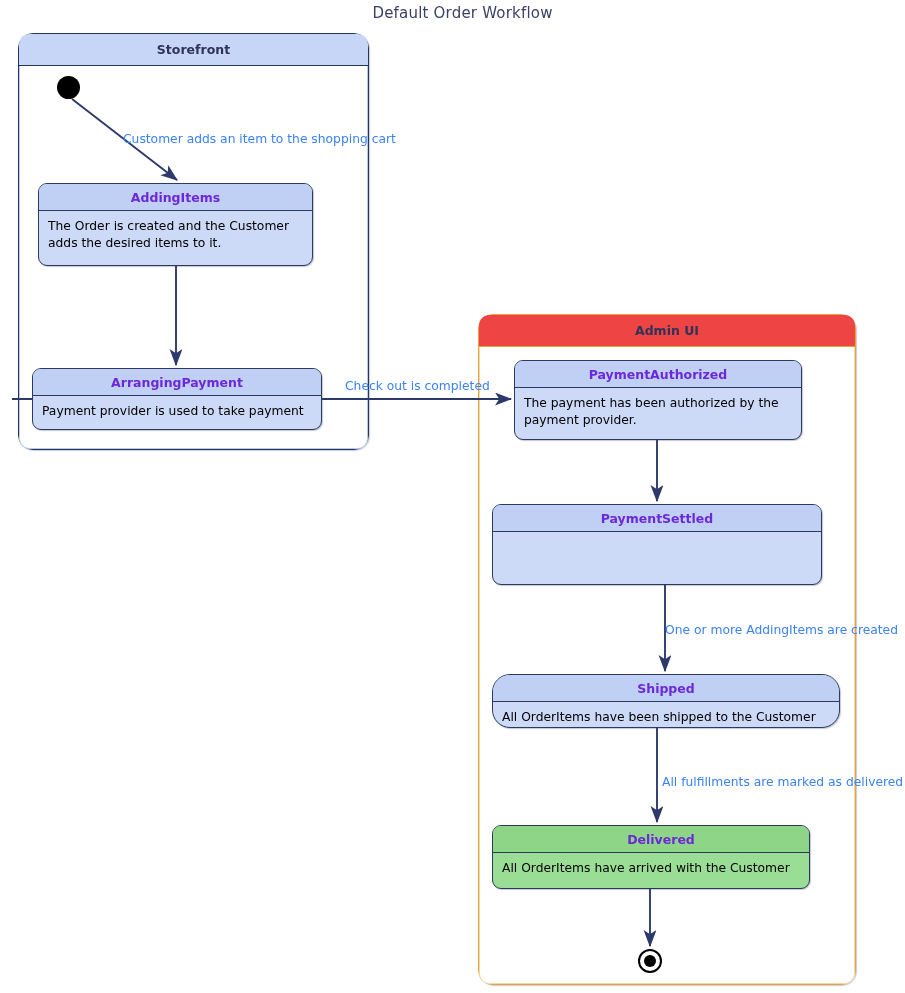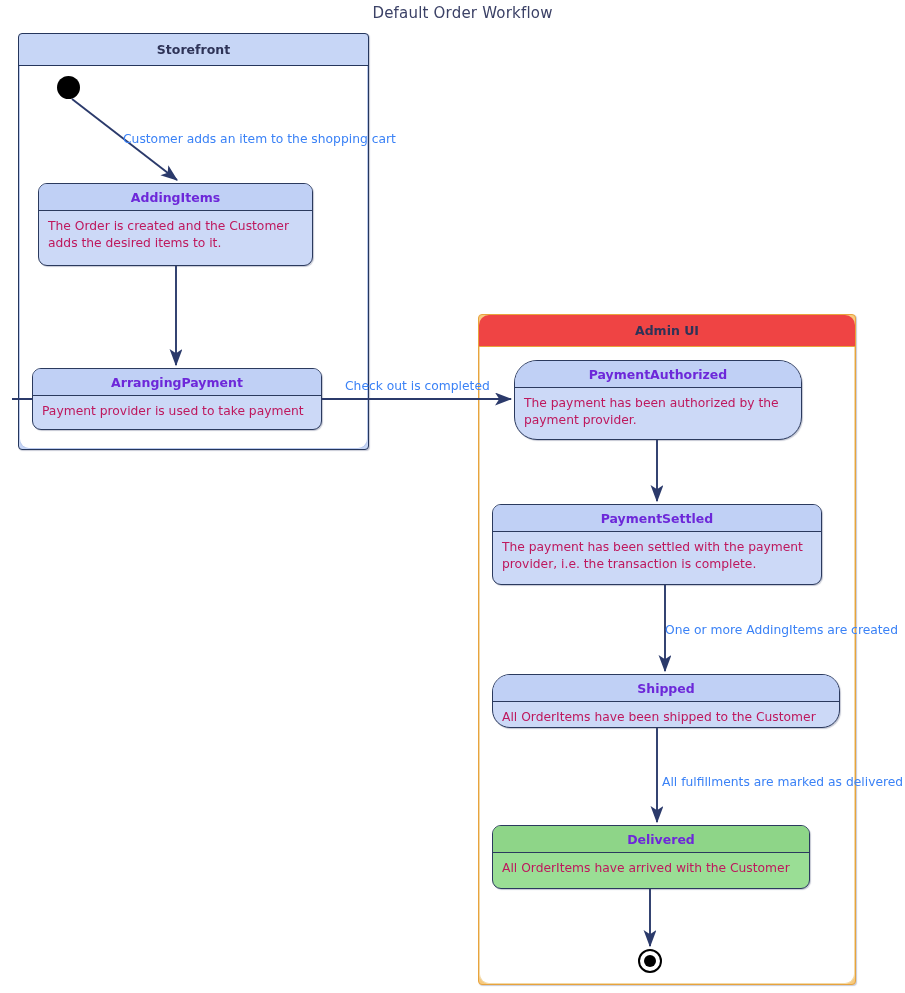"Storefront" .composite { border-radius: 4px -> 15px }
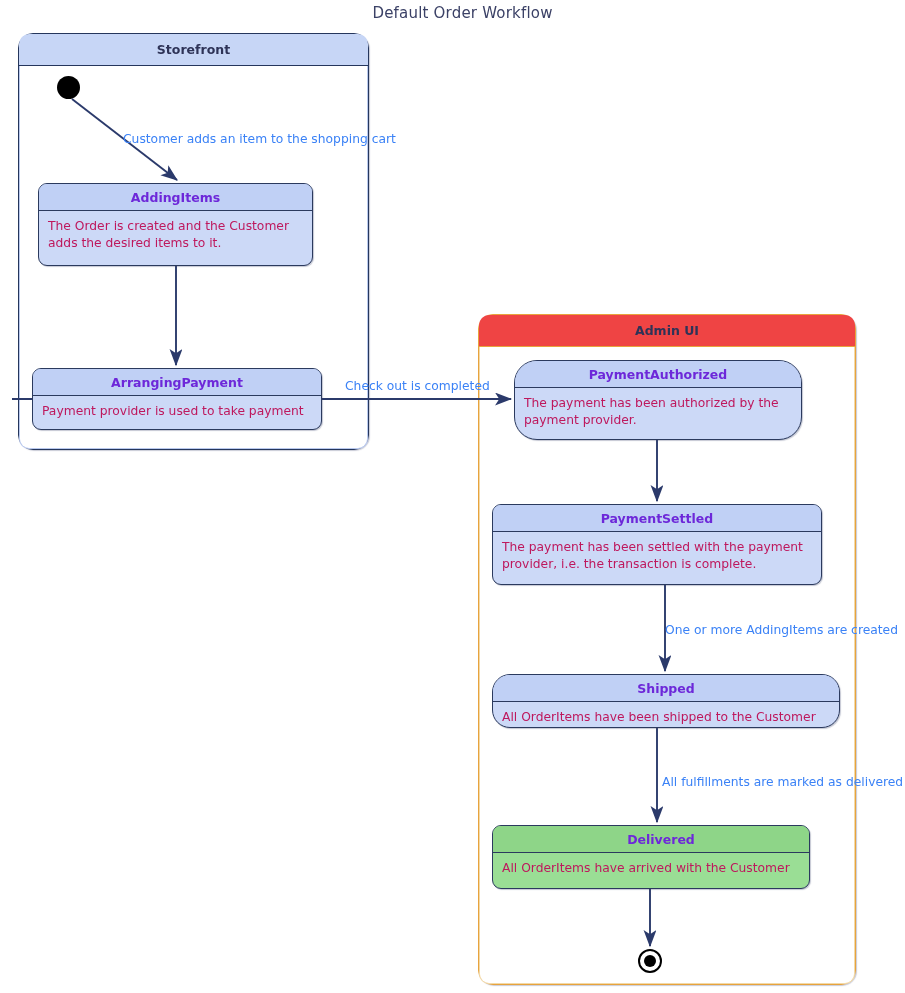"The Order is created and" .state .st-desc { color: #be185d -> #000000 }
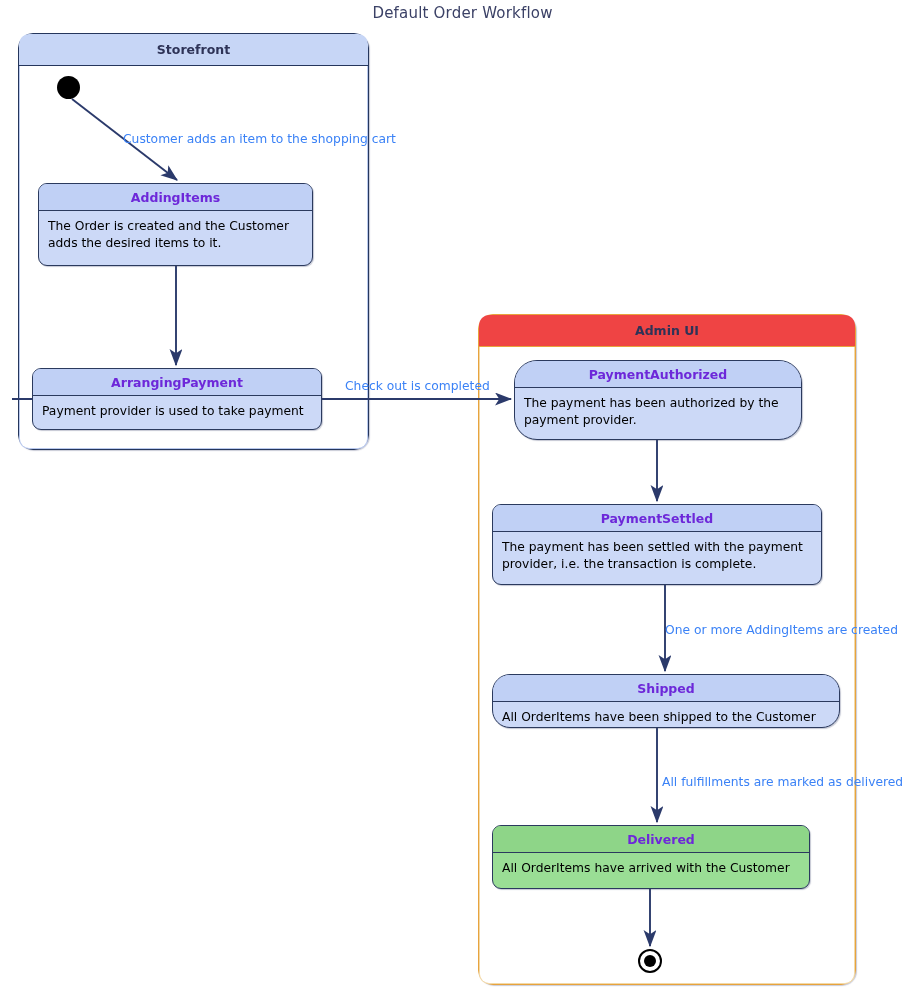"PaymentAuthorized" .s-paymentauthorized { border-radius: 23px -> none }
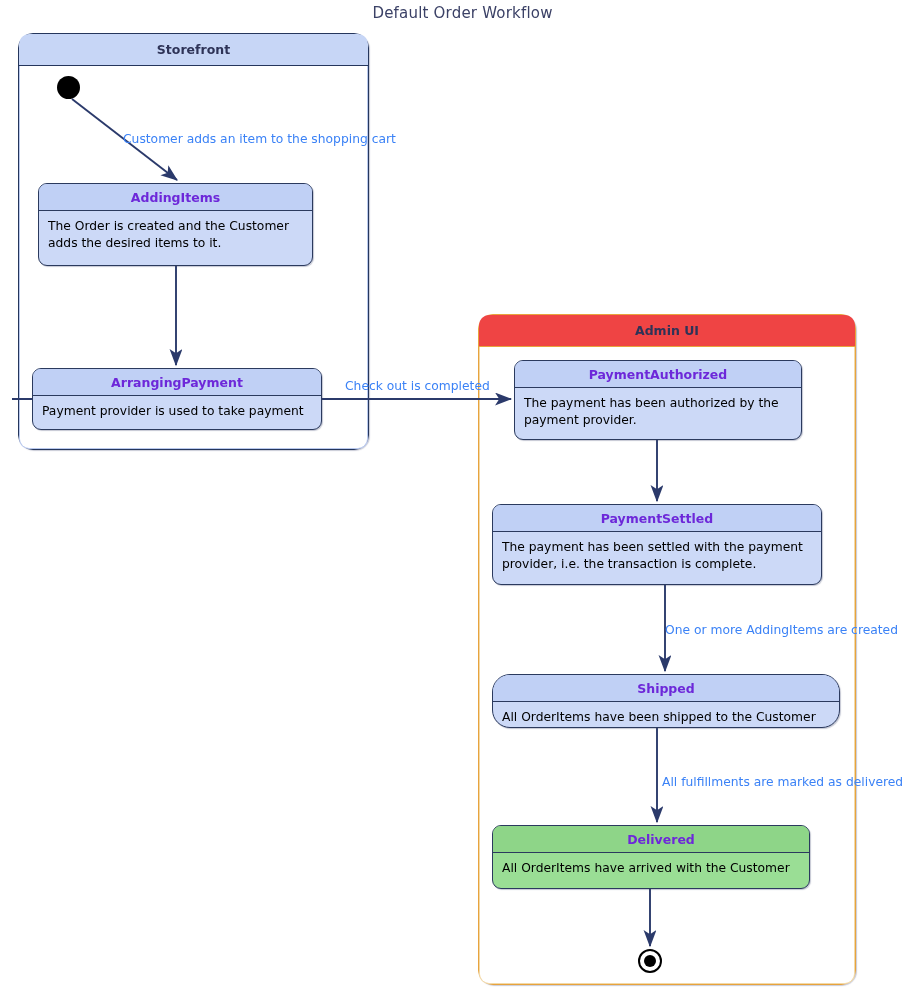"The payment has been settled" div.st-desc { html: <div>The payment has been settled with the payment provider, i.e. the transaction is complete.</div> -> none }
